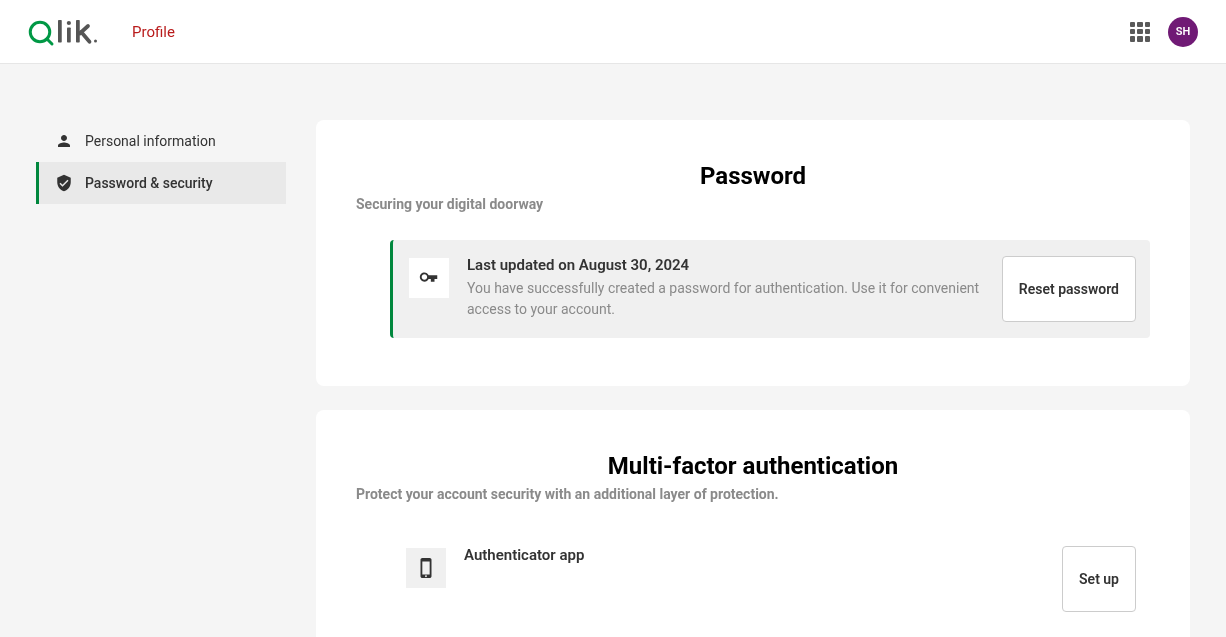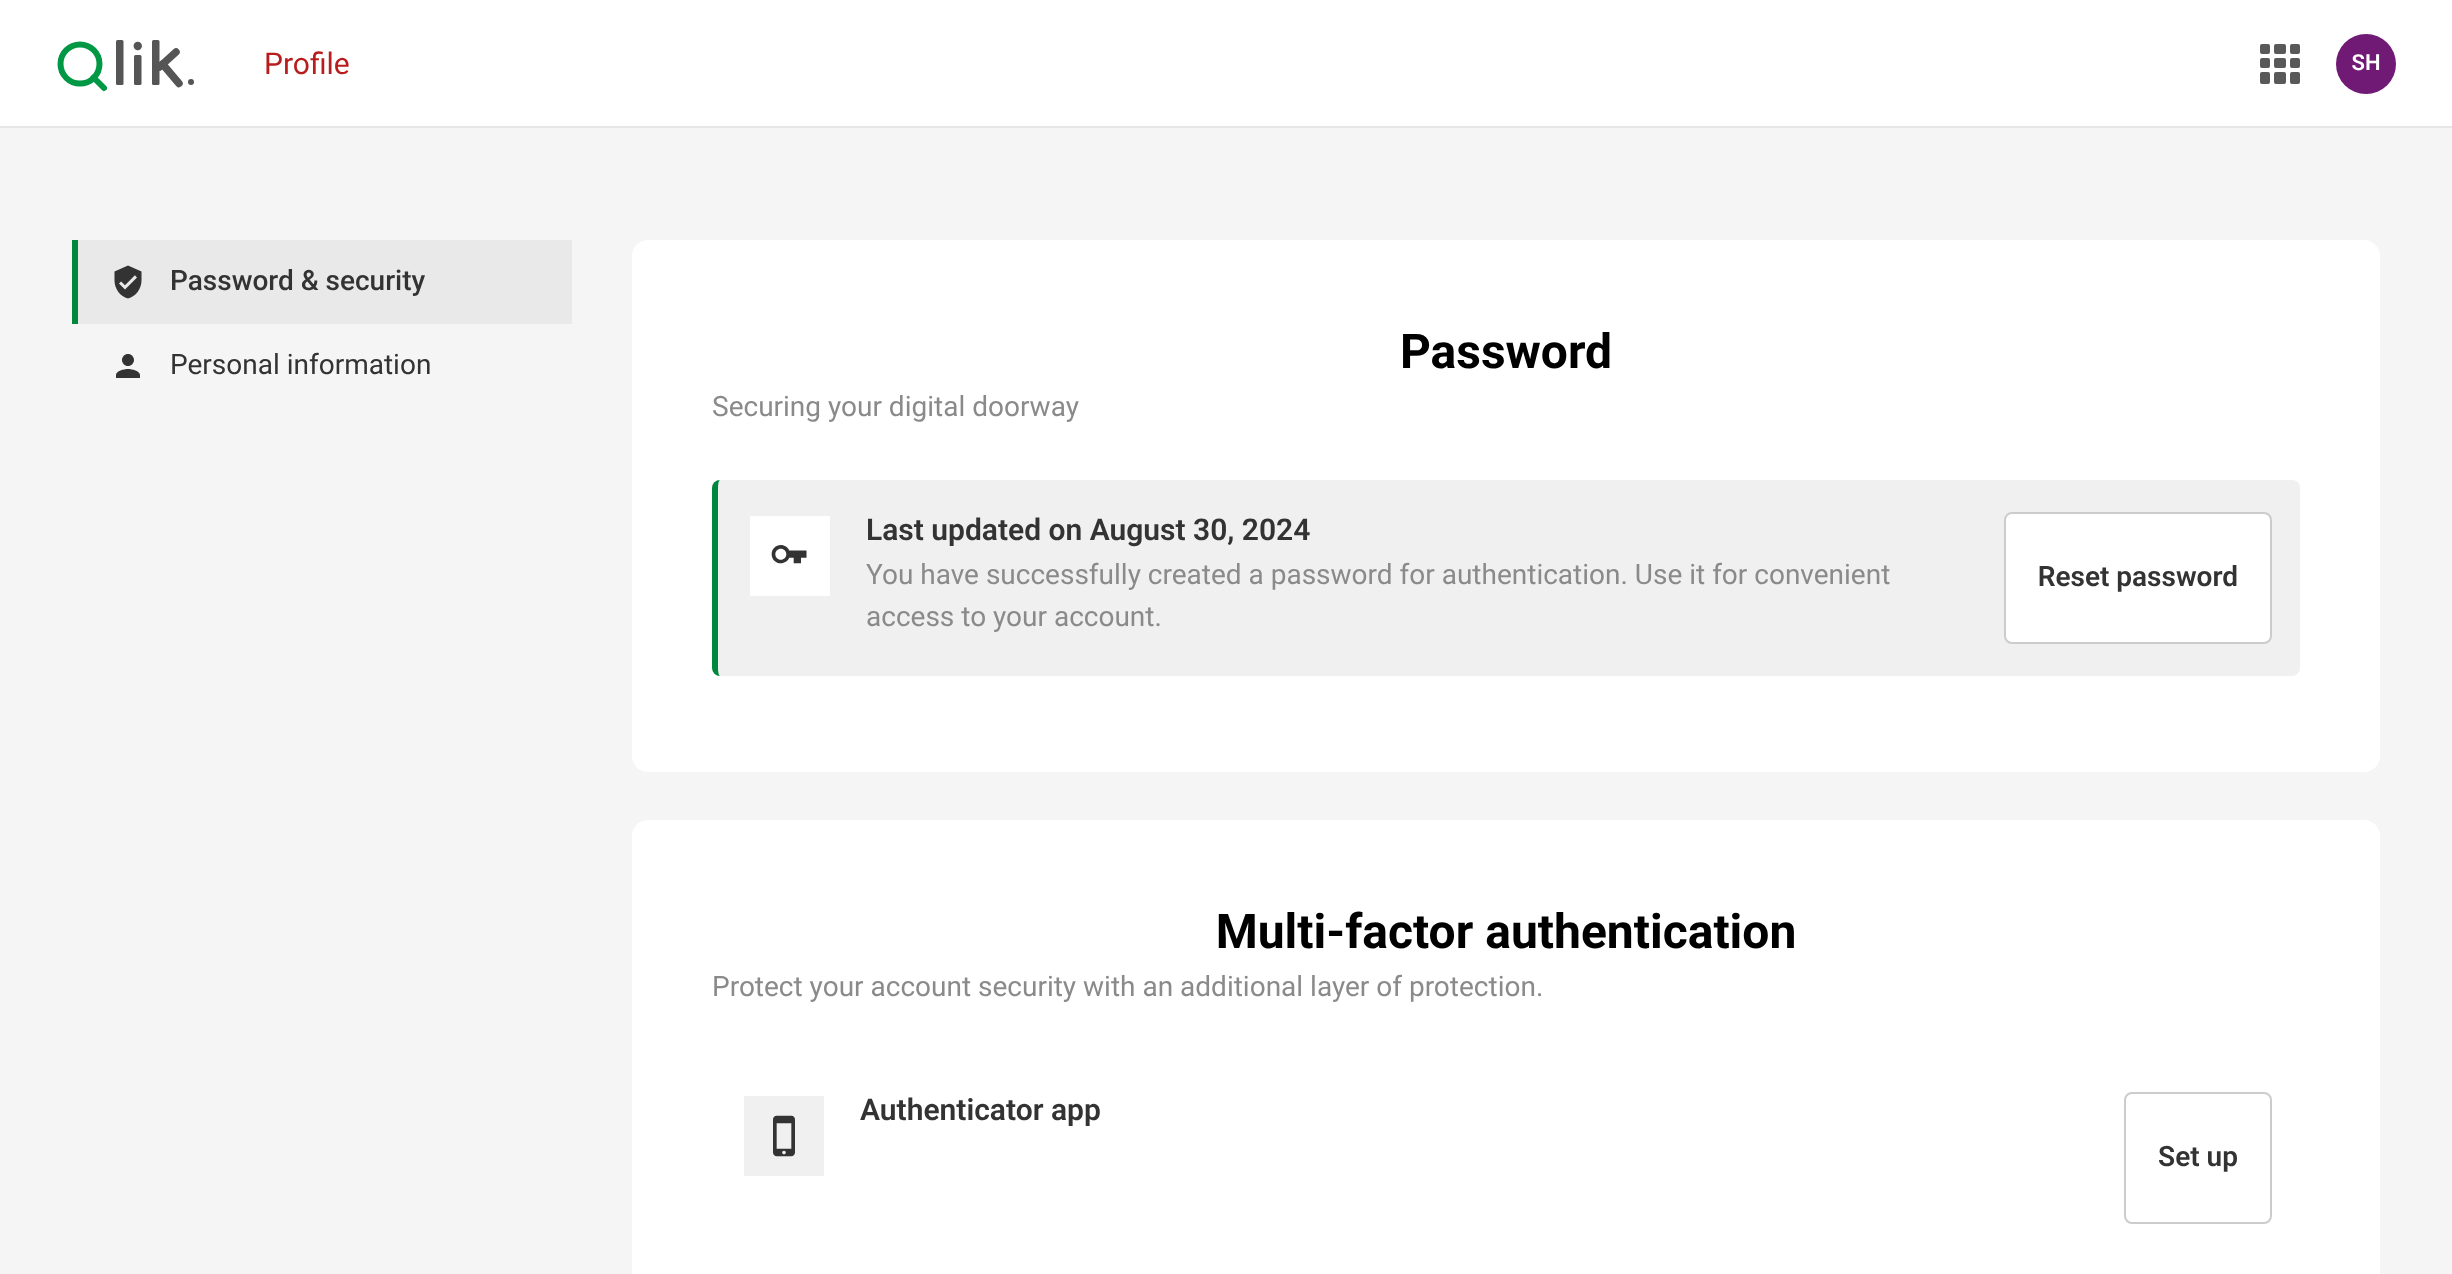"Password & security" div.sidebar-item { order: before "Personal information" -> after "Personal information" }
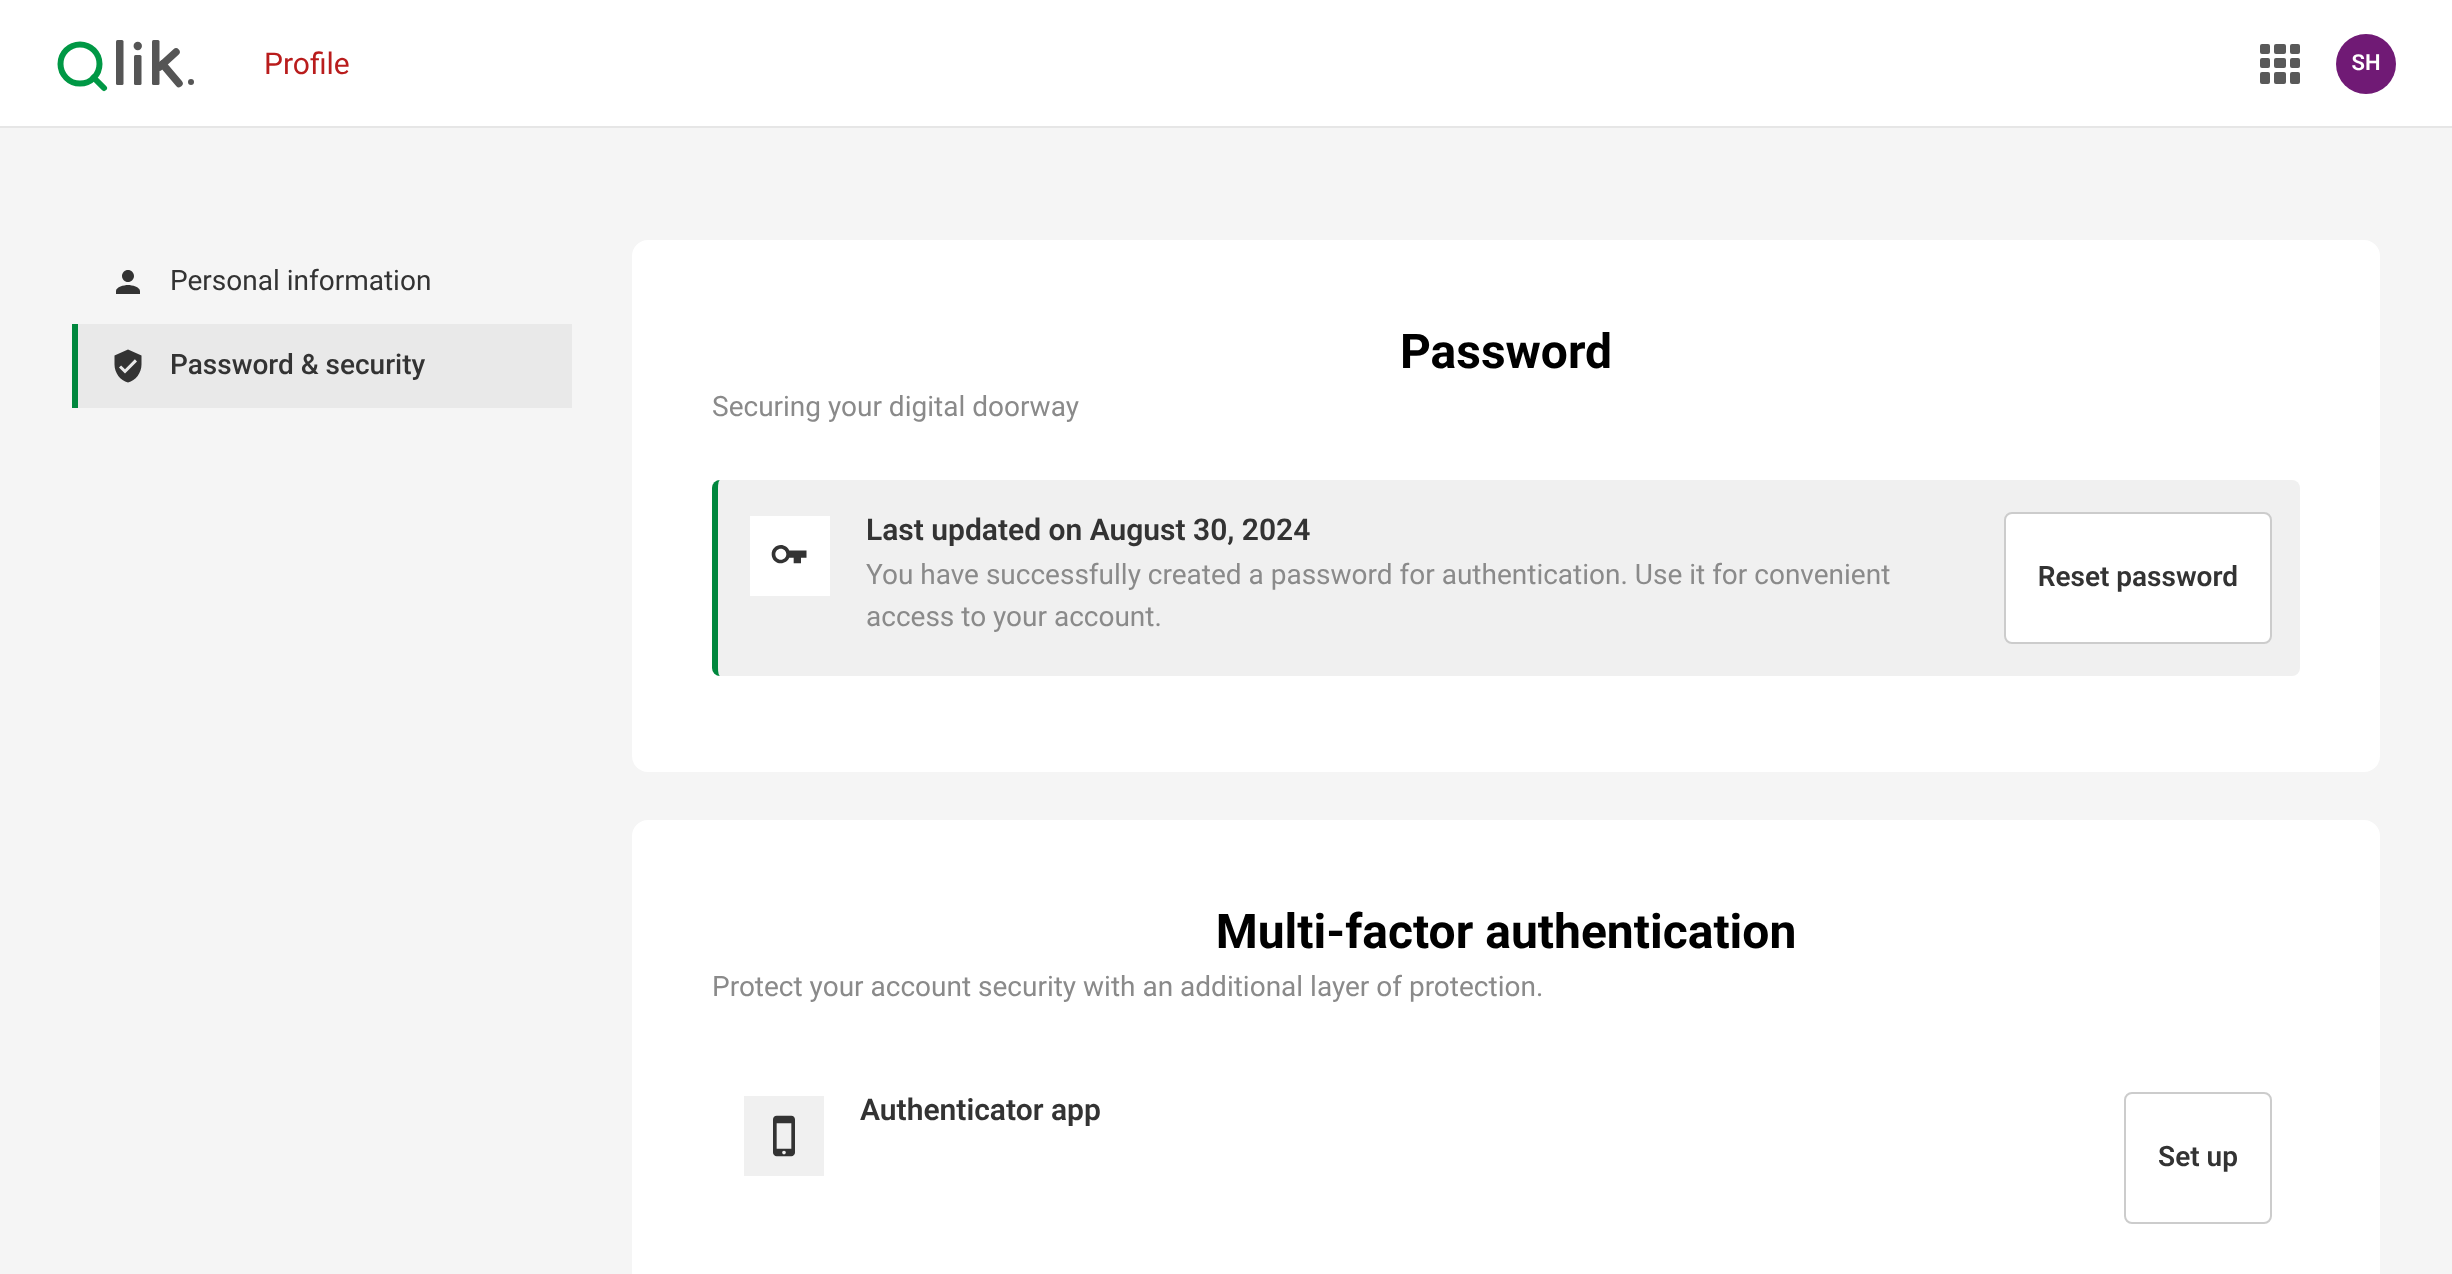"Securing your digital doorway" .card-subtitle { font-weight: none -> bold }
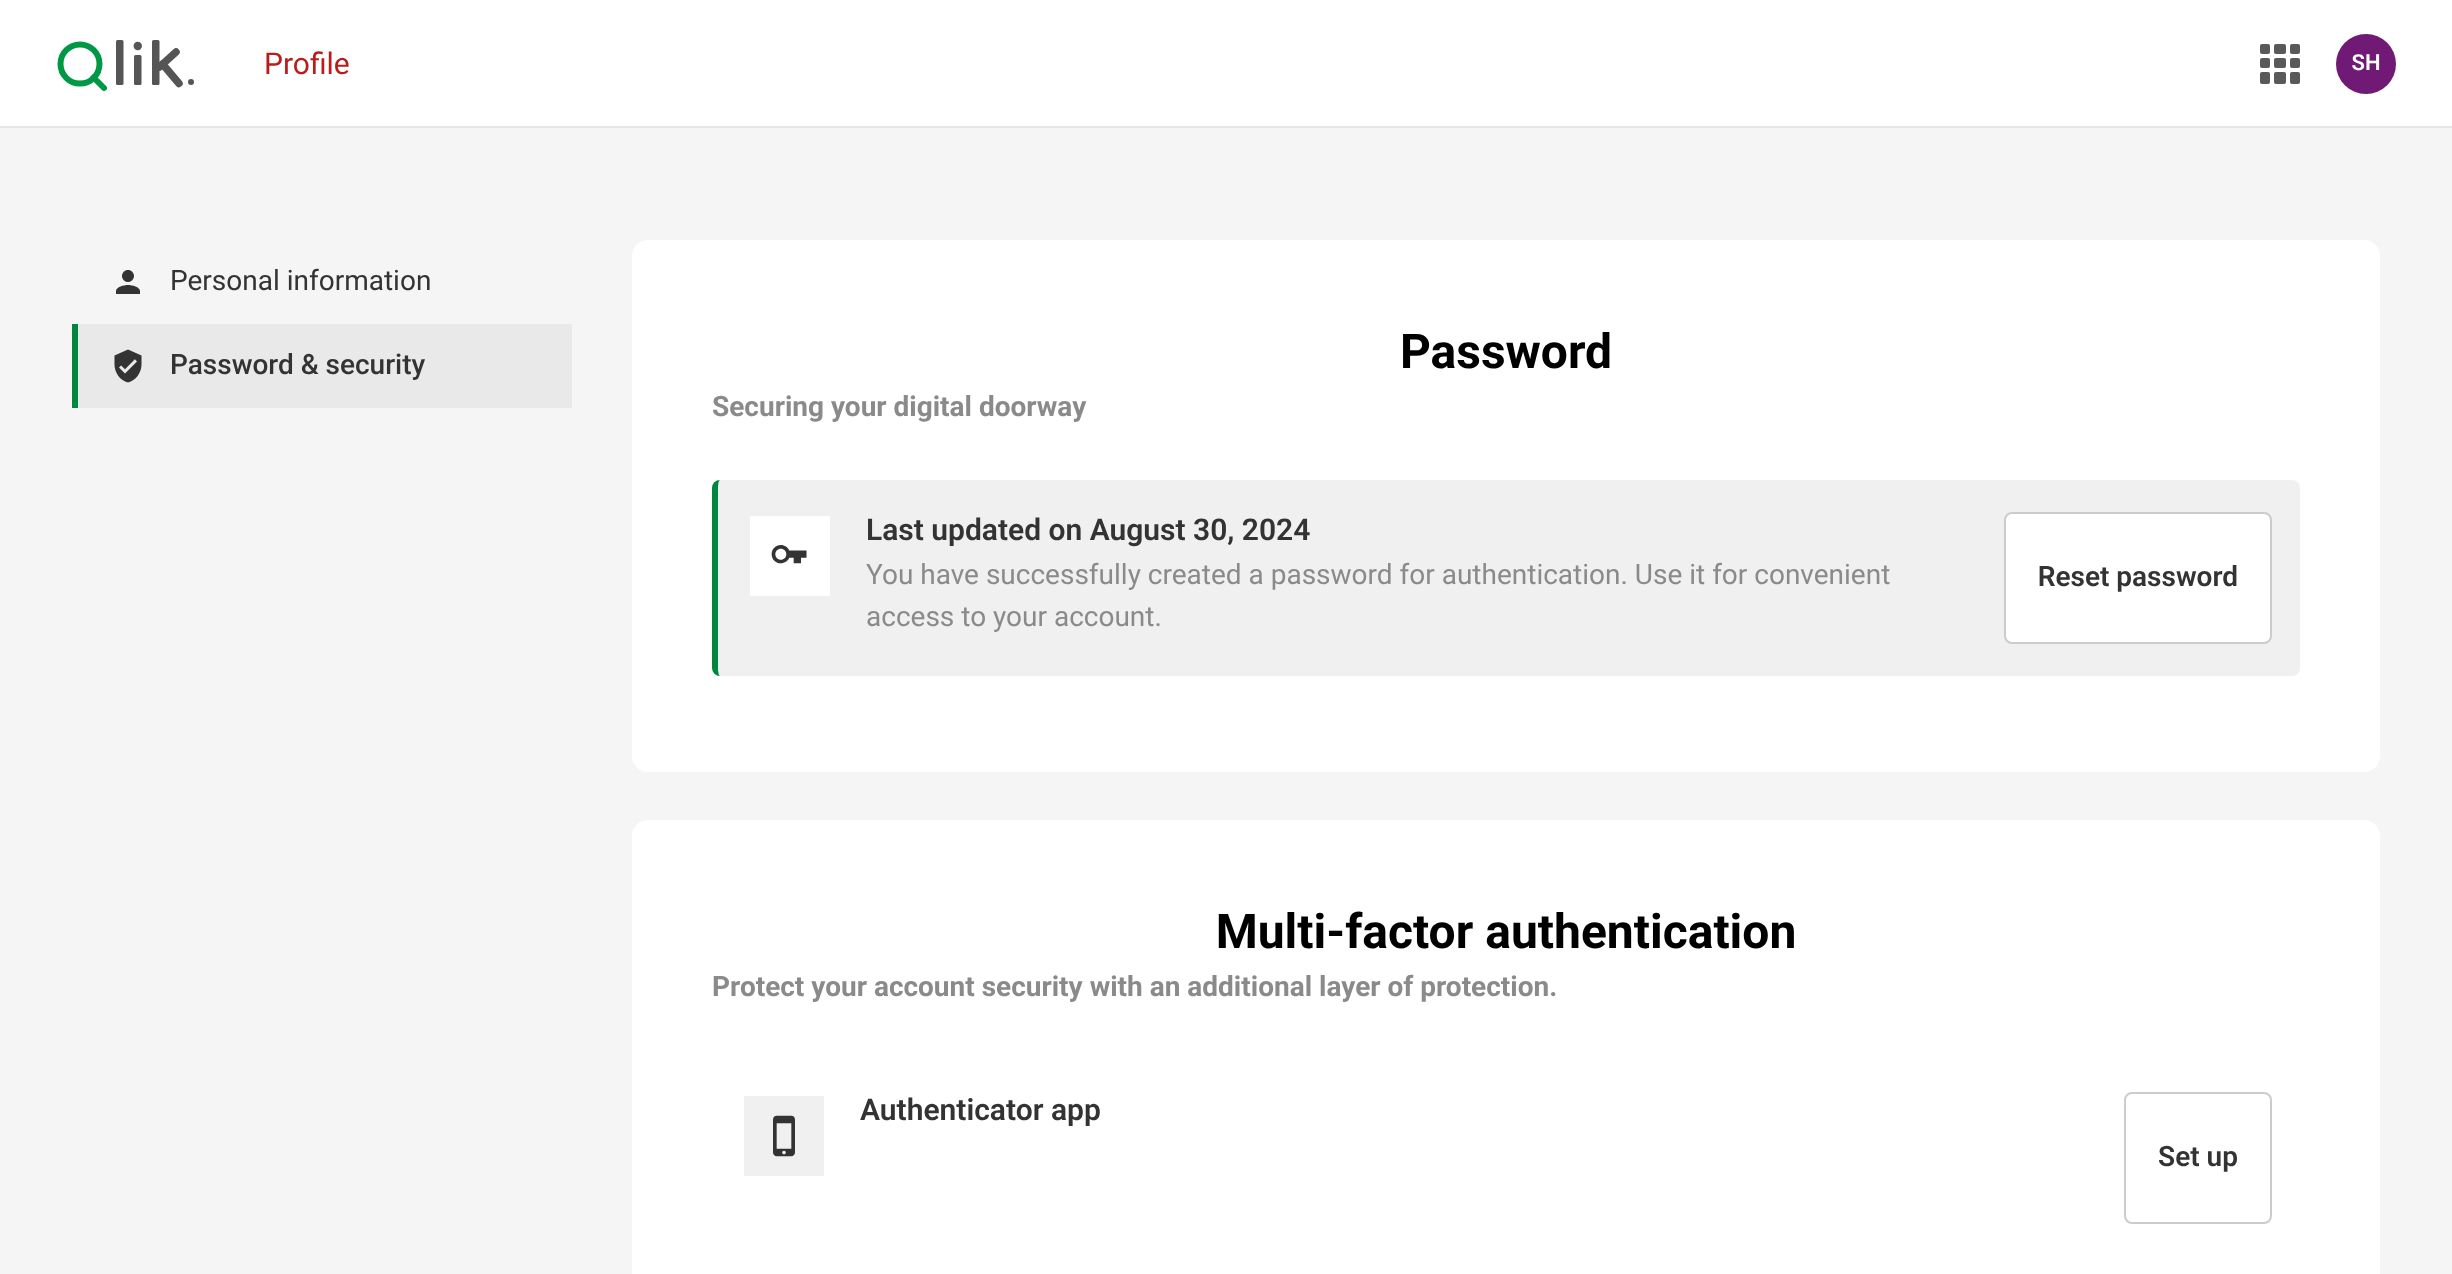"Last updated on August 30," .info-row { margin-left: none -> 34px }
